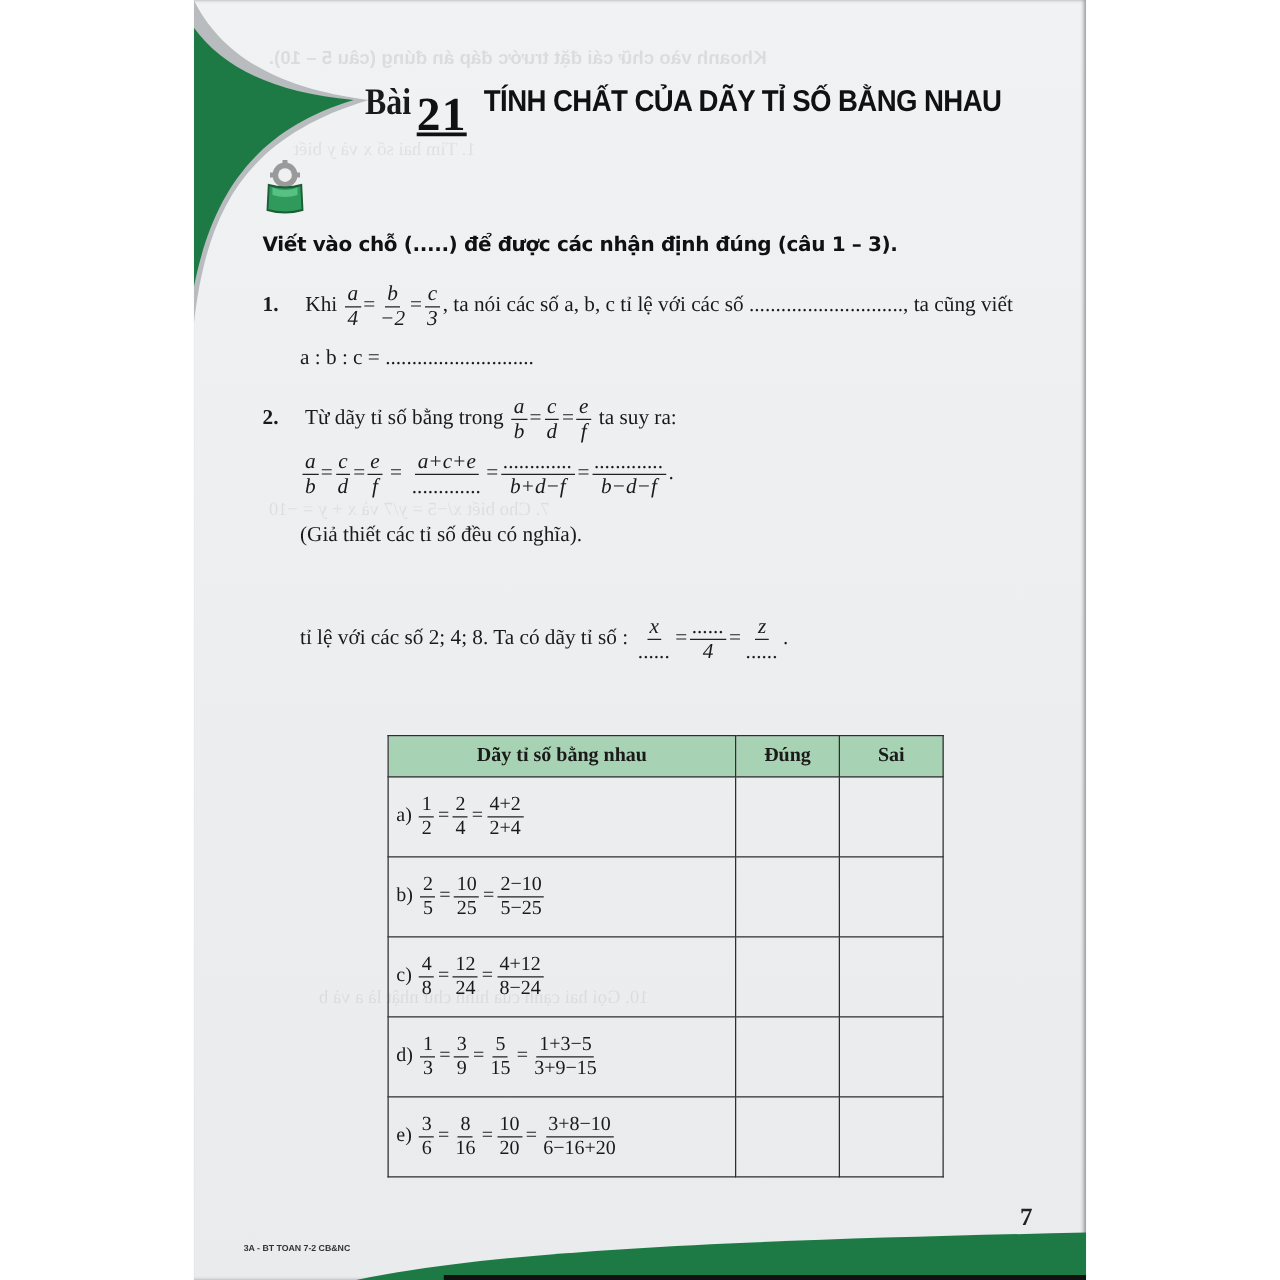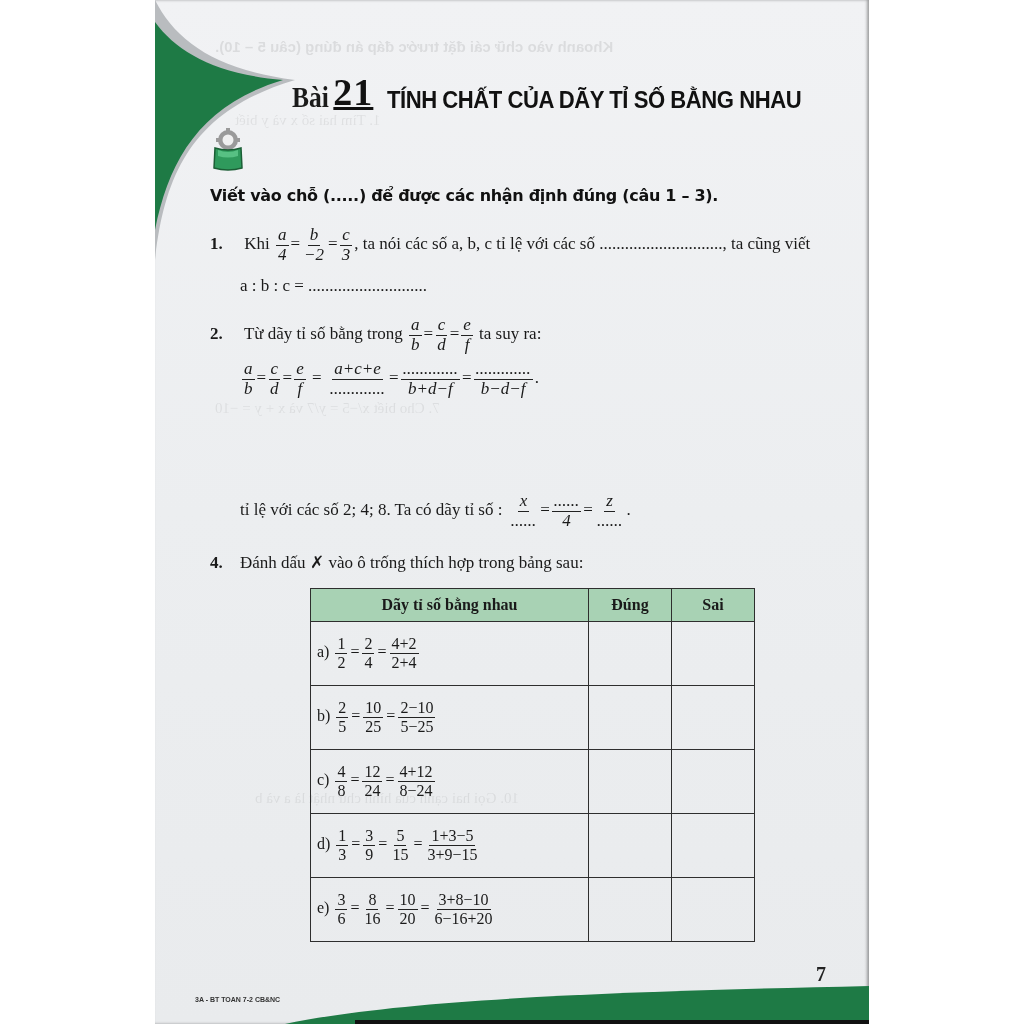"Bài" .title { align-items: flex-end -> center }
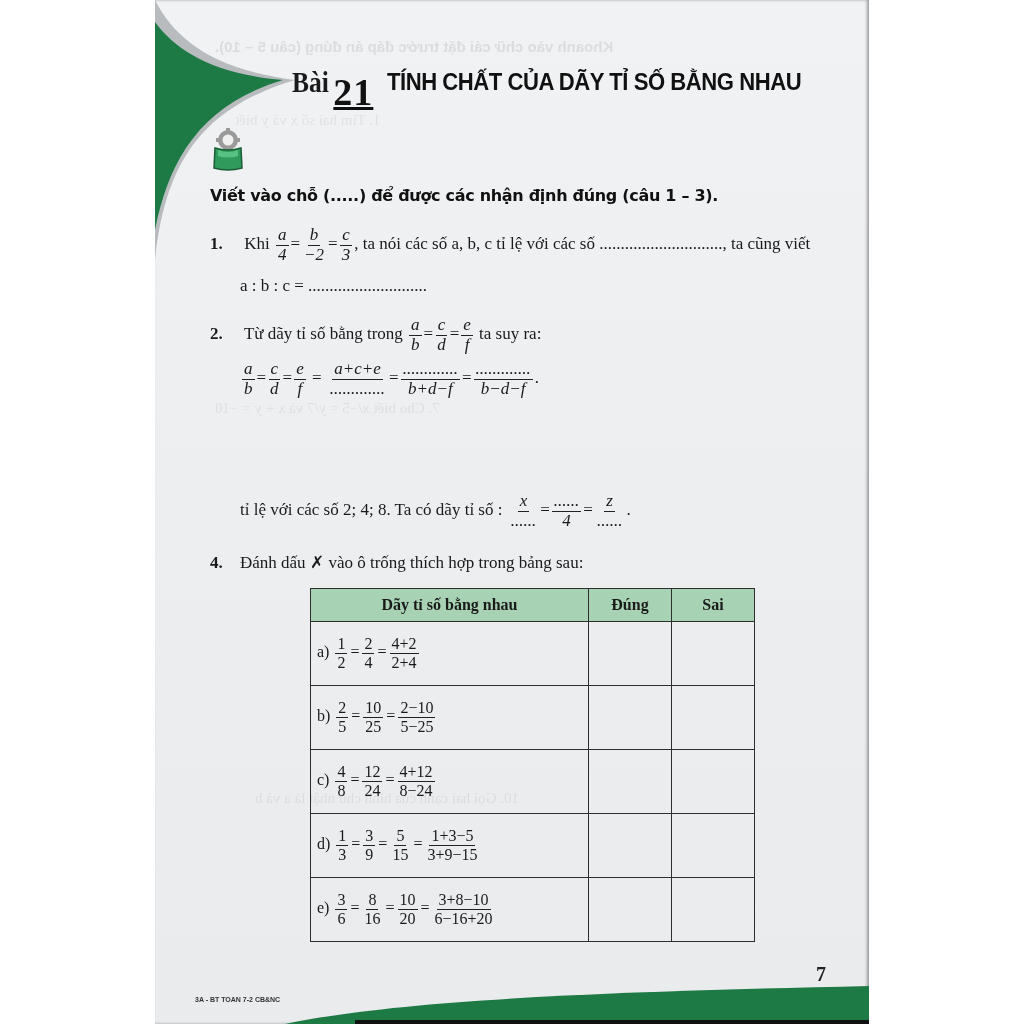"(Giả thiết các tỉ số" div.q { html: none -> <div>(Giả thiết các tỉ số đều có nghĩa).</div> }
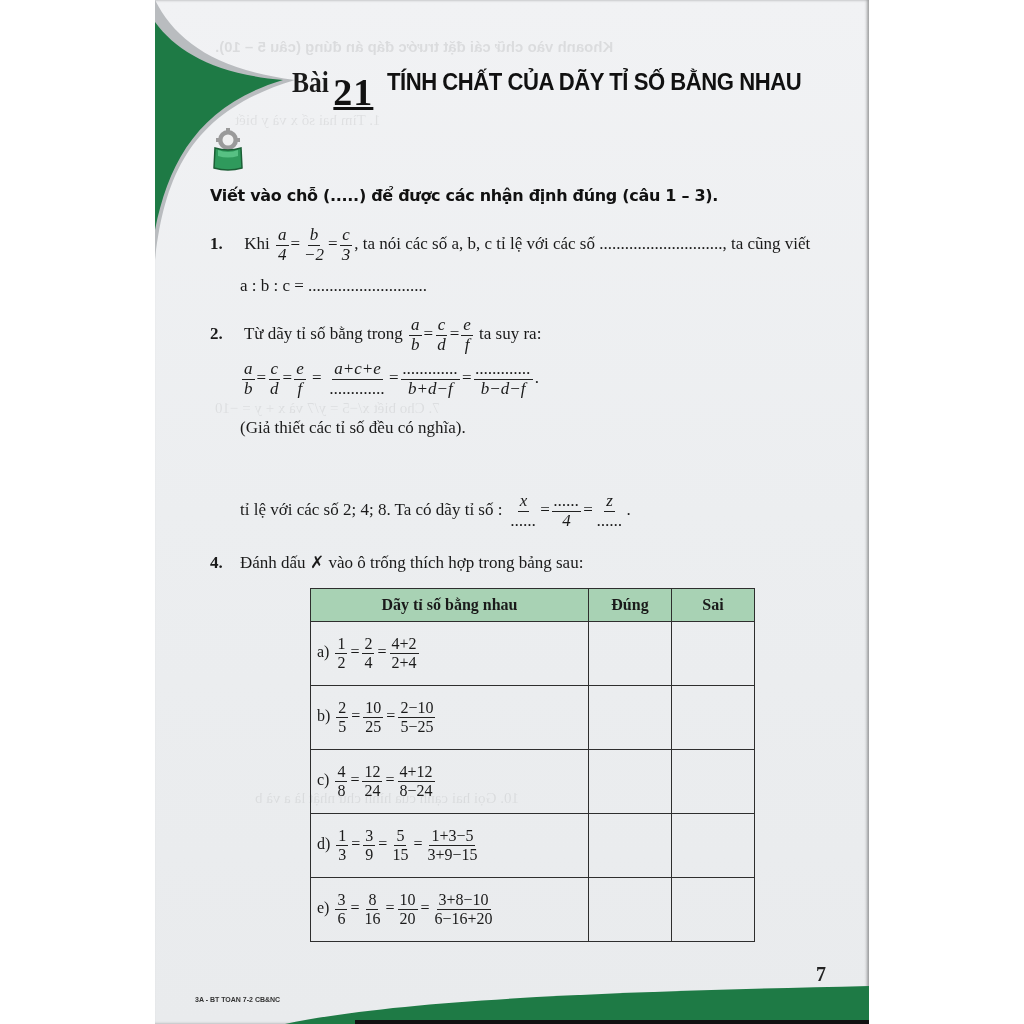"4. Đánh dấu ✗ vào" div.q { html: <div> <span>4.</span><span>Đánh dấu</span> <span>✗</span> <span>vào ô trống thích hợp trong bảng sau:</span> </div> -> none }
